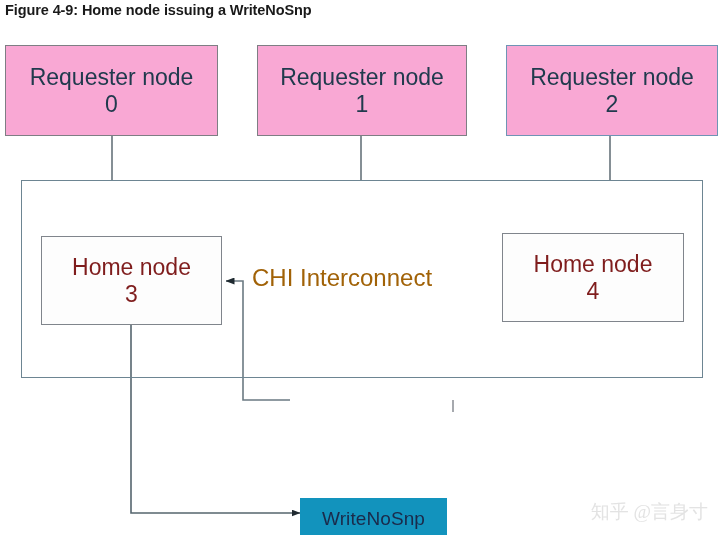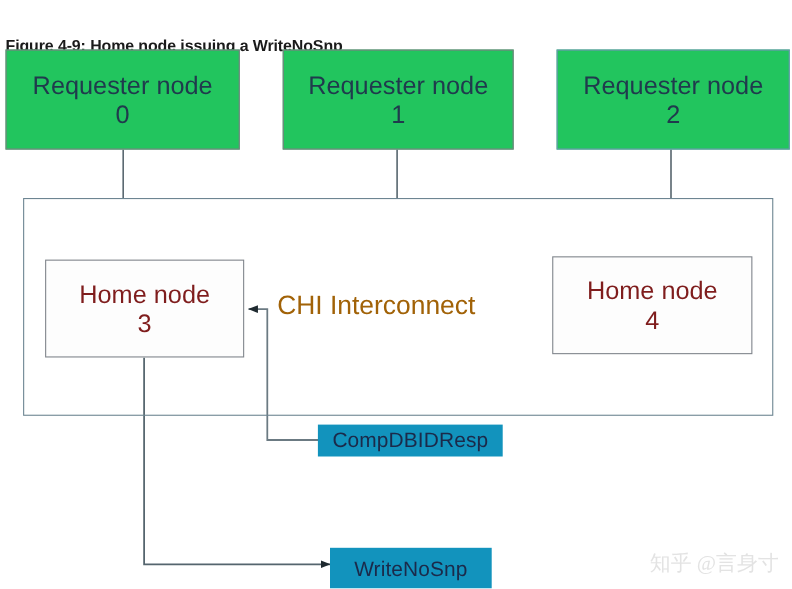"Figure 4-9: Home node issuing" #figure-caption { margin-top: 32px -> none }
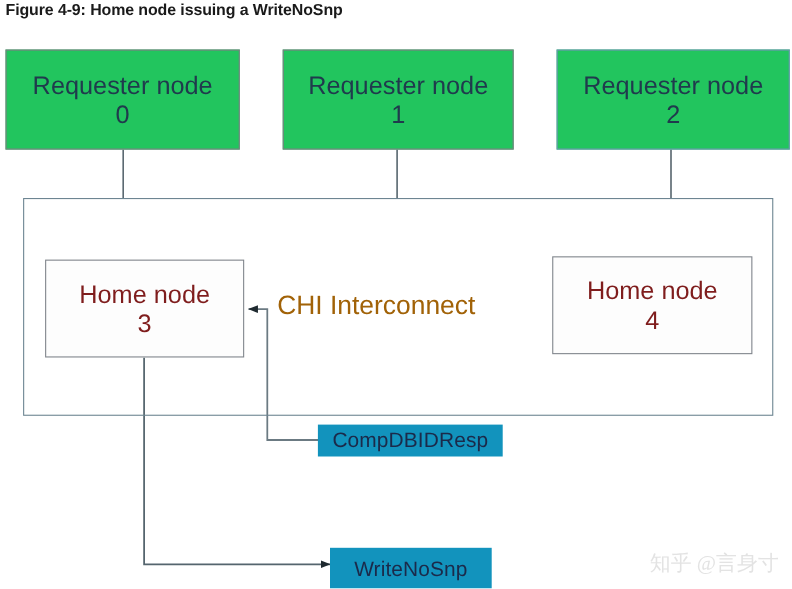"Requester node" .node-box { background: #22c55e -> #f9a8d4 }
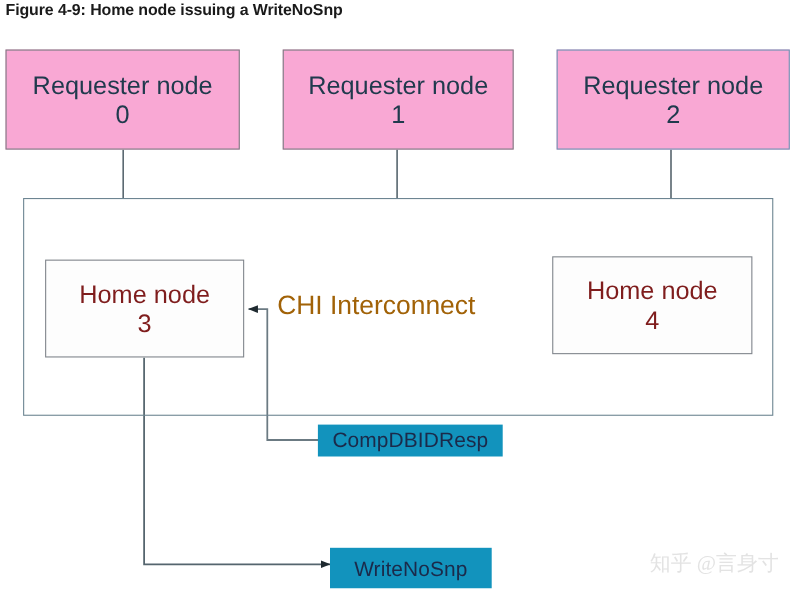"CompDBIDResp" div.msg-label { html: <div>CompDBIDResp</div> -> none }
